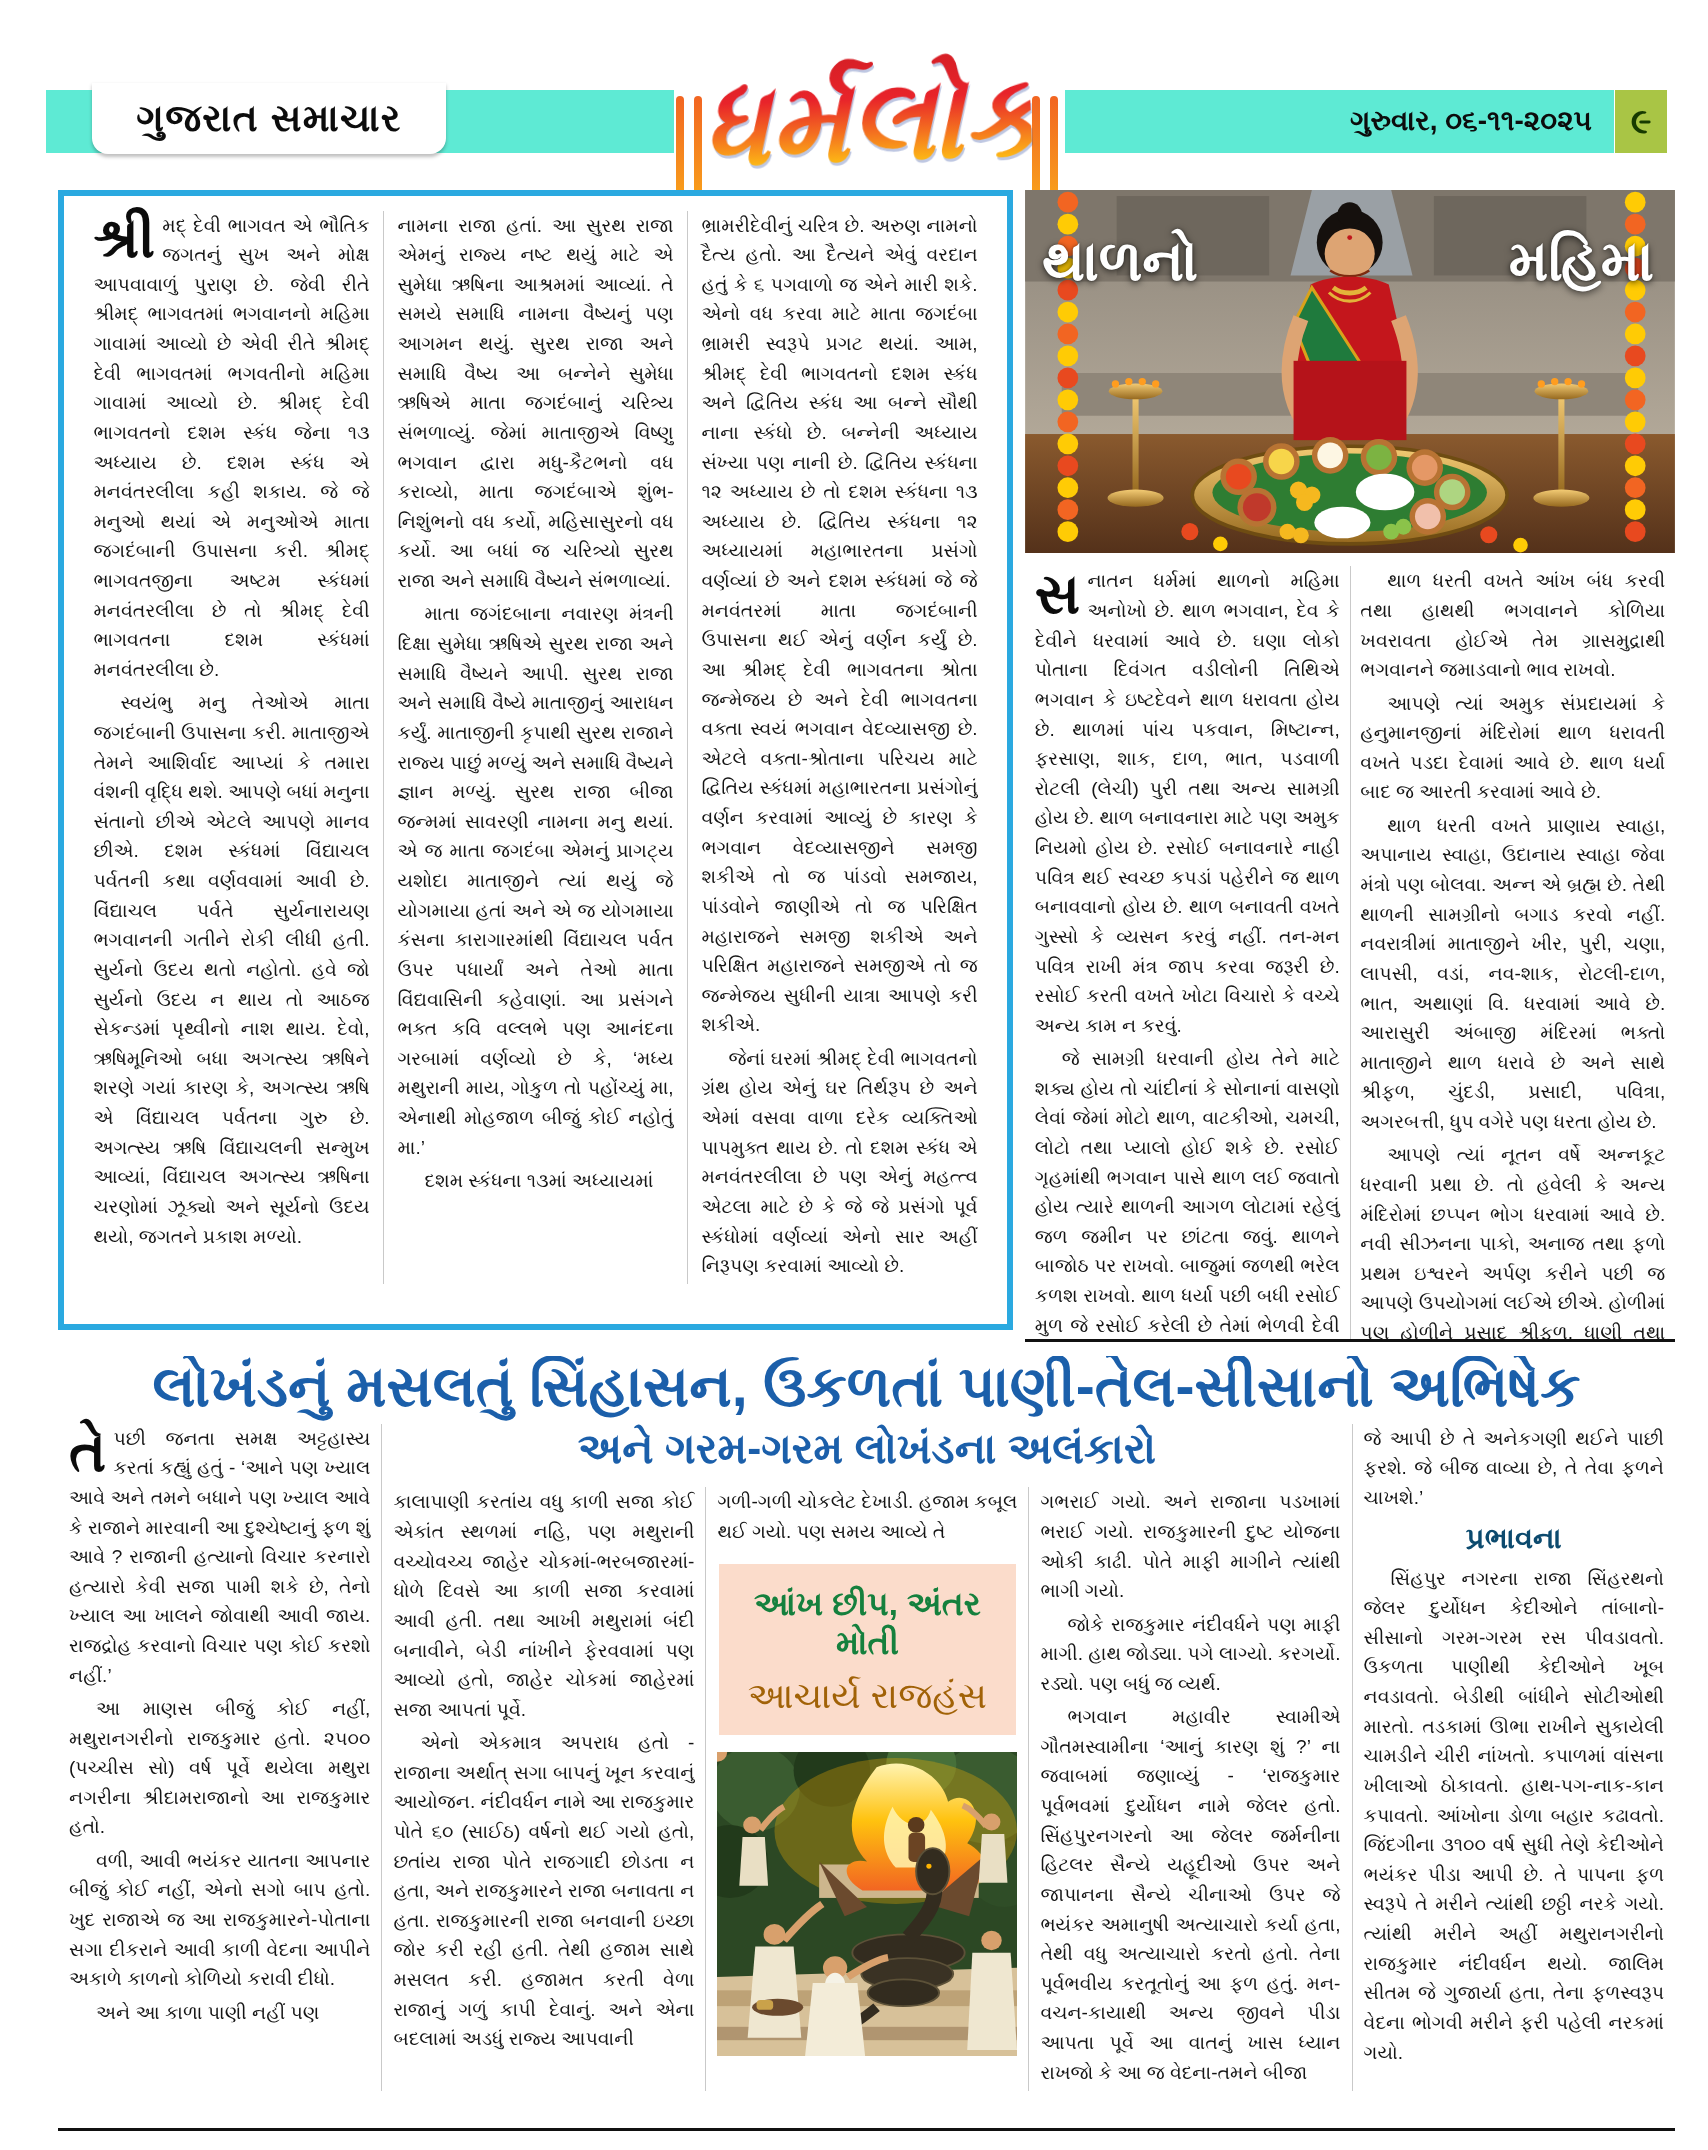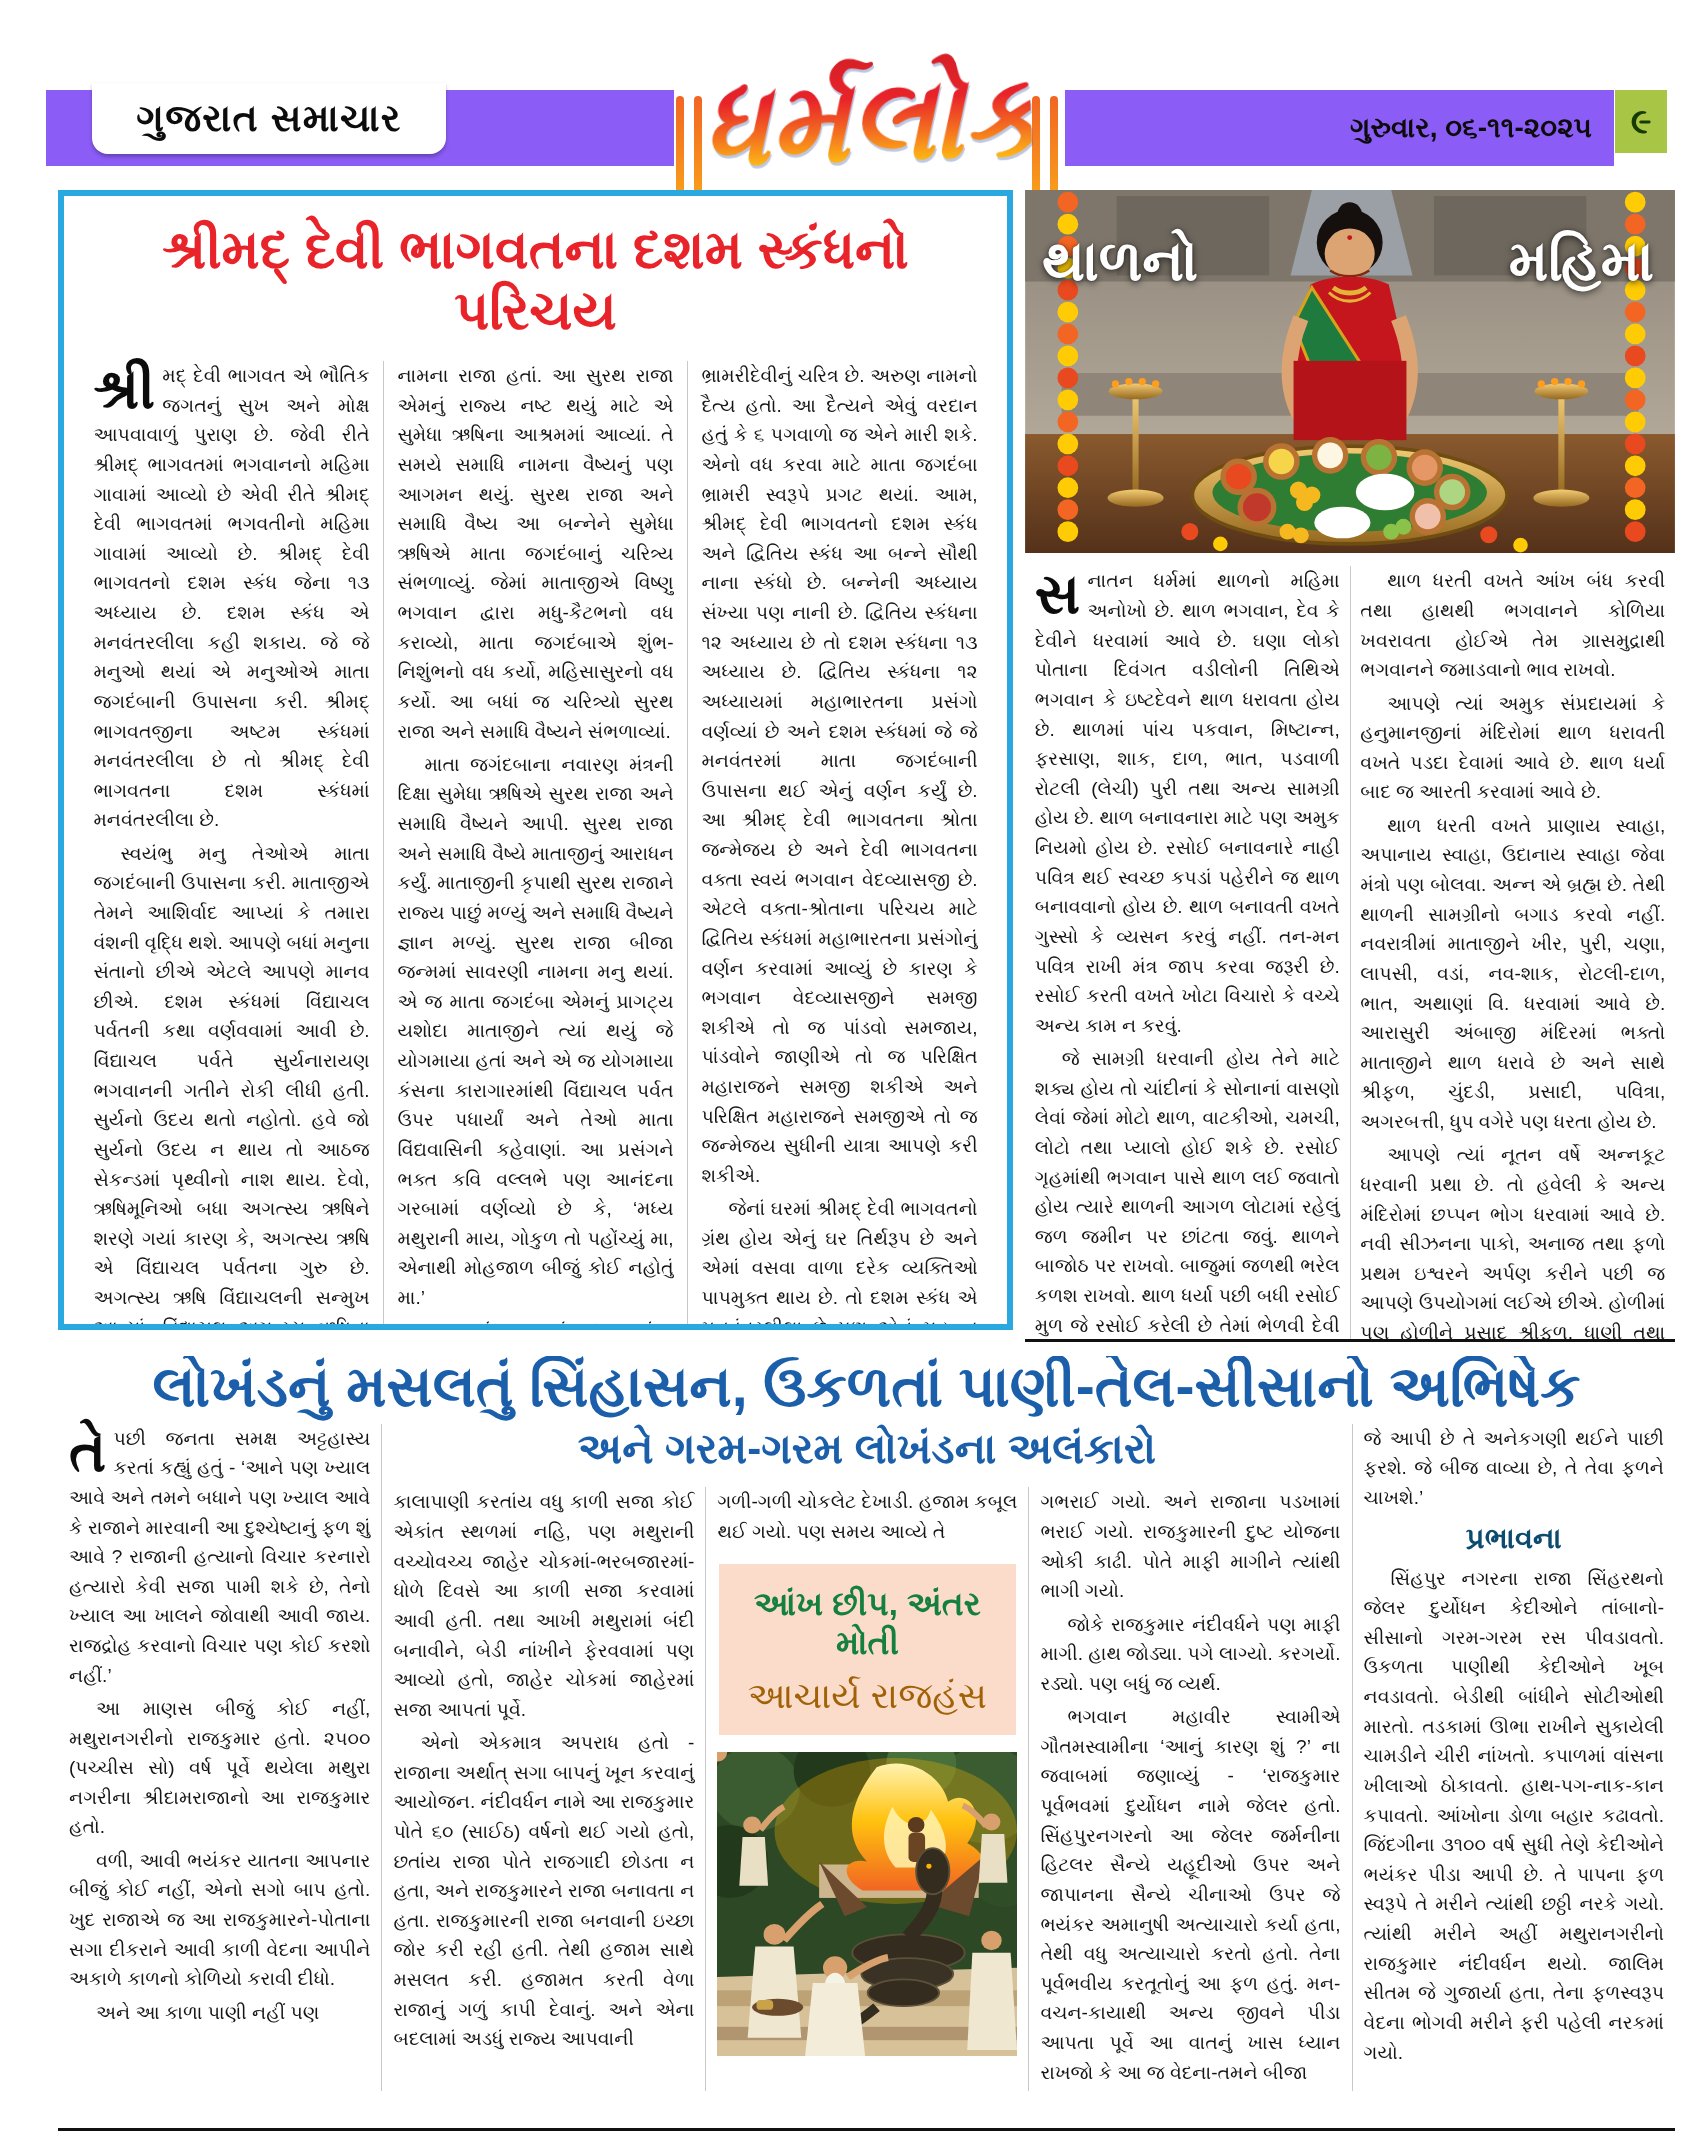"ગુરુવાર, ૦૬-૧૧-૨૦૨૫" .bar { background: #8b5cf6 -> #5eead4; height: 76px -> 63px }
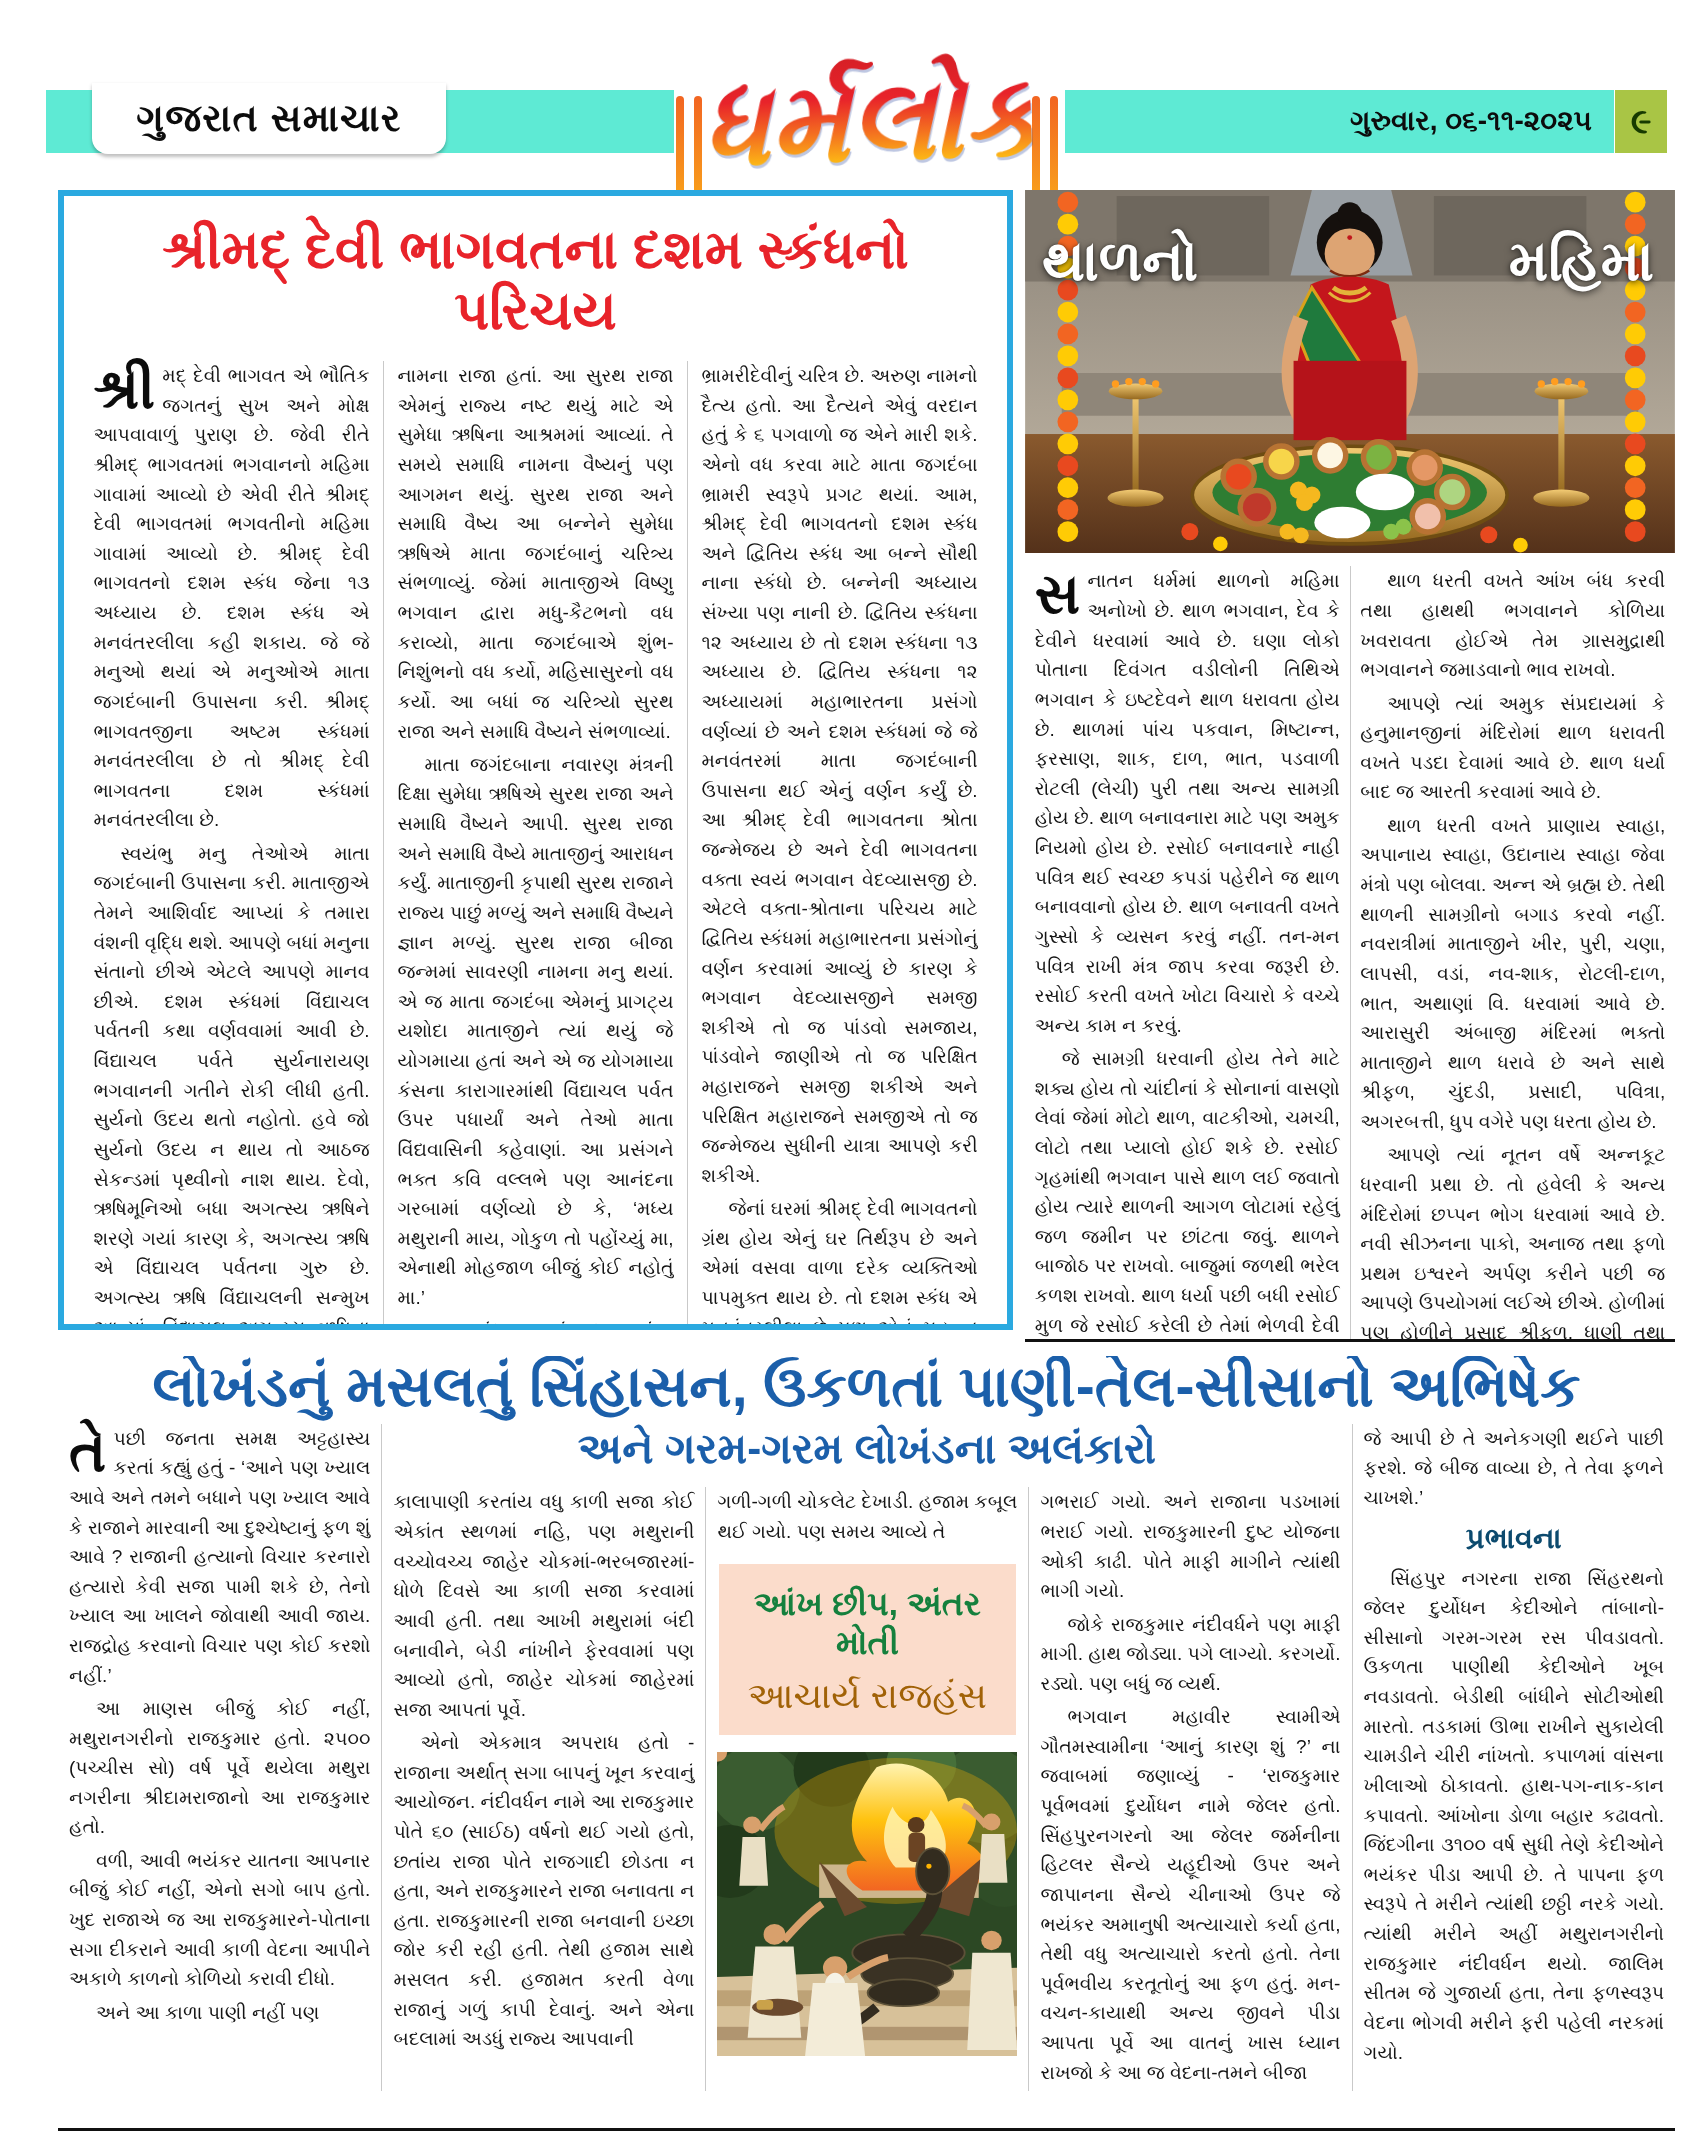"શ્રીમદ્ દેવી ભાગવતના દશમ સ્કંધનો" h1 { html: <h1>શ્રીમદ્ દેવી ભાગવતના દશમ સ્કંધનો પરિચય</h1> -> none }
